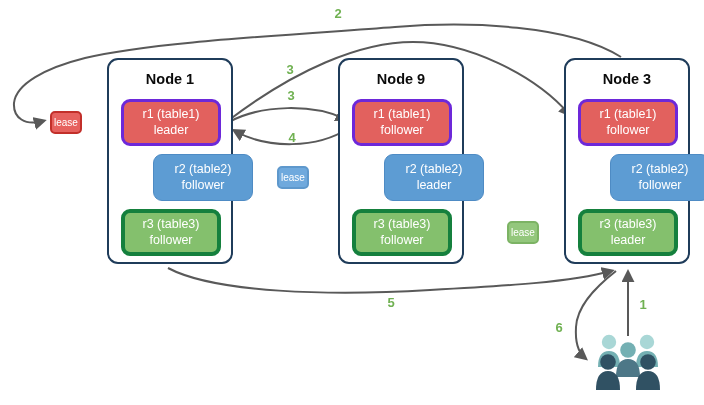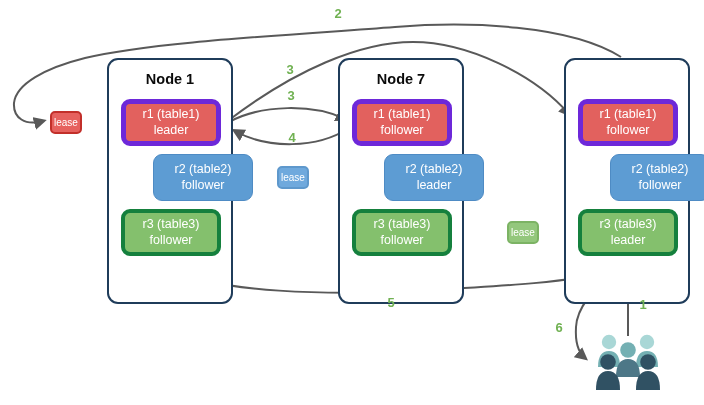"Node 1" .node { height: 246px -> 206px }
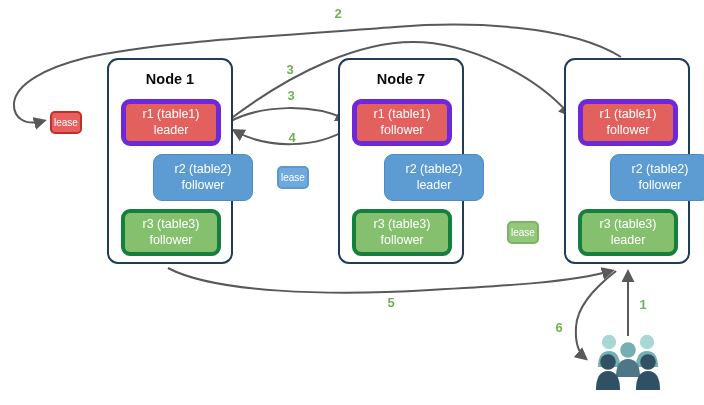"Node 7" div.node-title { text: 7 -> 9 }
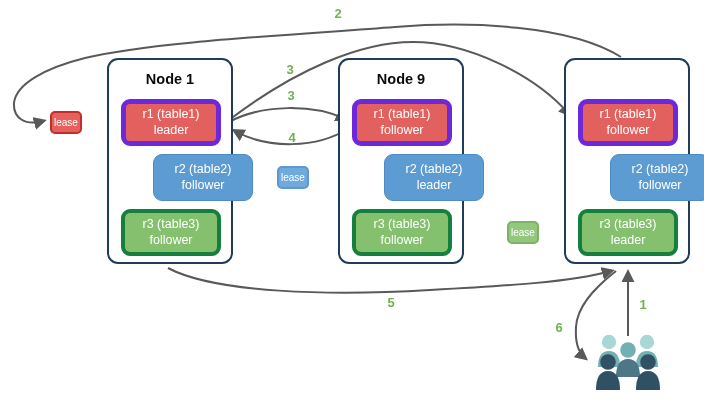"Node 3" div.node-title { html: none -> <div>Node 3</div> }
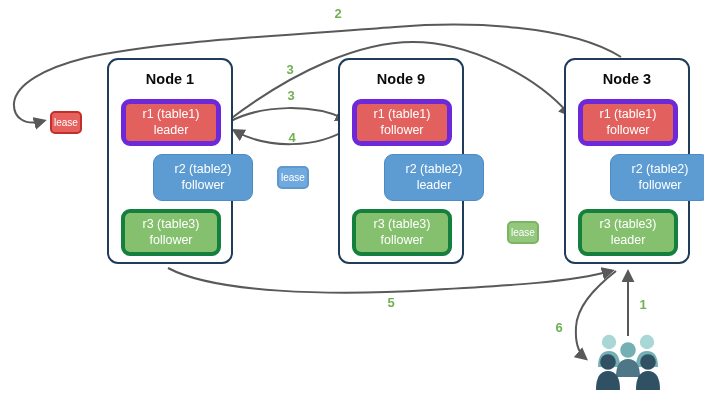"r1 (table1)" .rep.red { border: 5px solid #6d28d9 -> 3px solid #6d28d9 }
